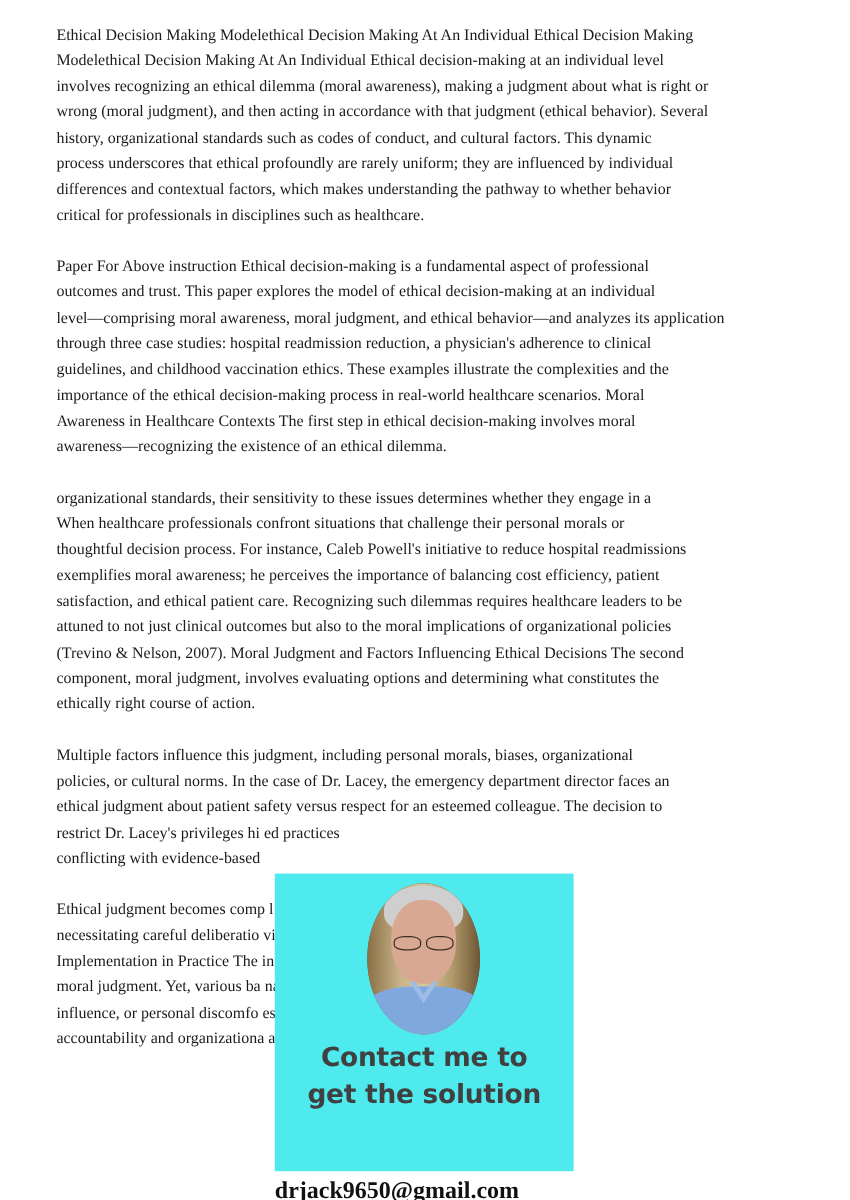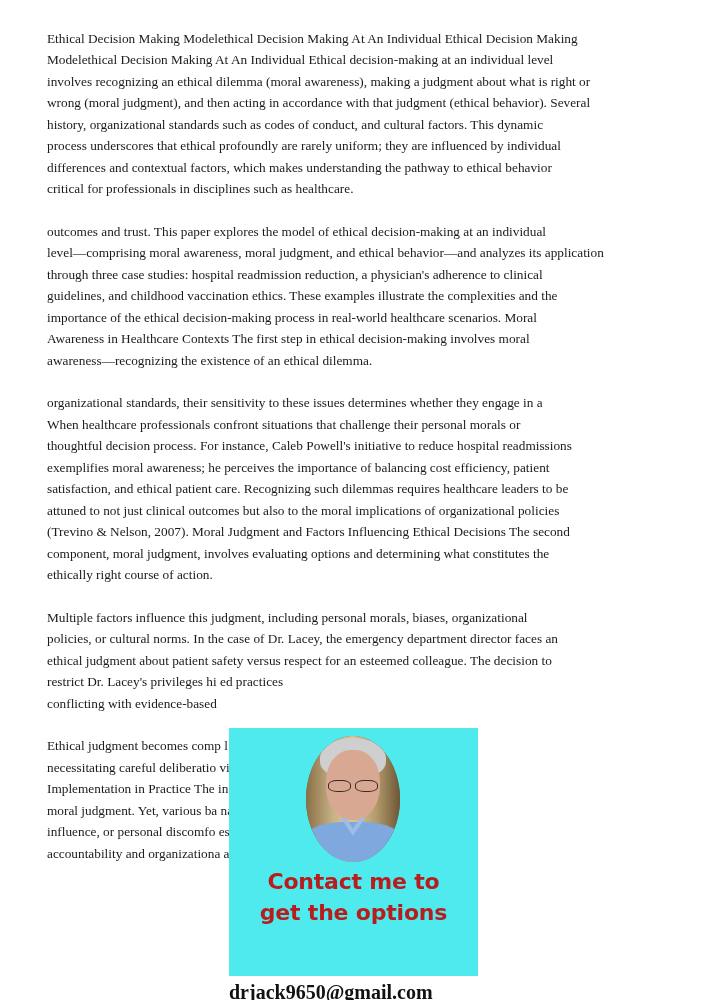"Ethical Decision Making Modelethical" .page { top: 28px -> 18px }
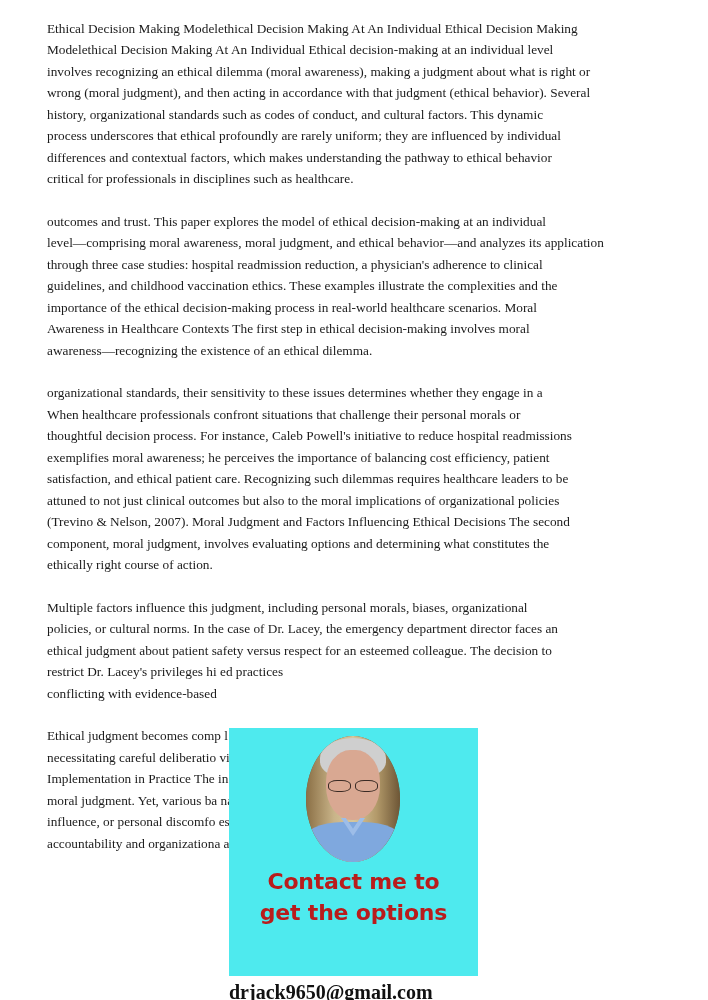"differences and contextual factors," span.line { text: ethical -> whether }
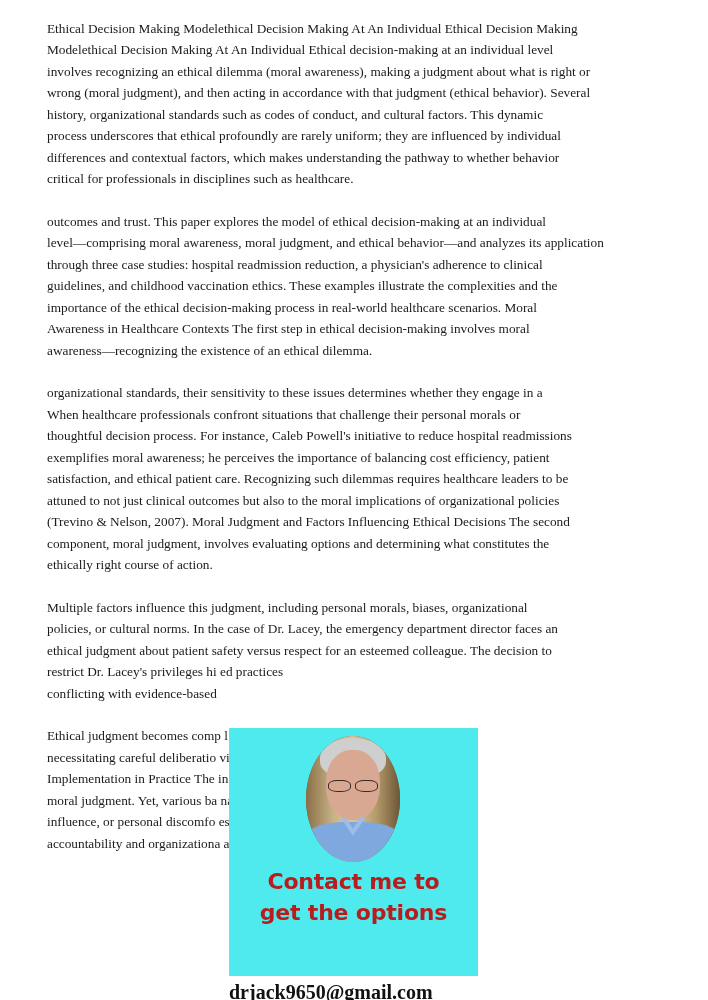"Paper For Above instruction Ethical" span.line { html: none -> <span>Paper For Above instruction Ethical decision-making is a fundamental aspect of professional</span> }
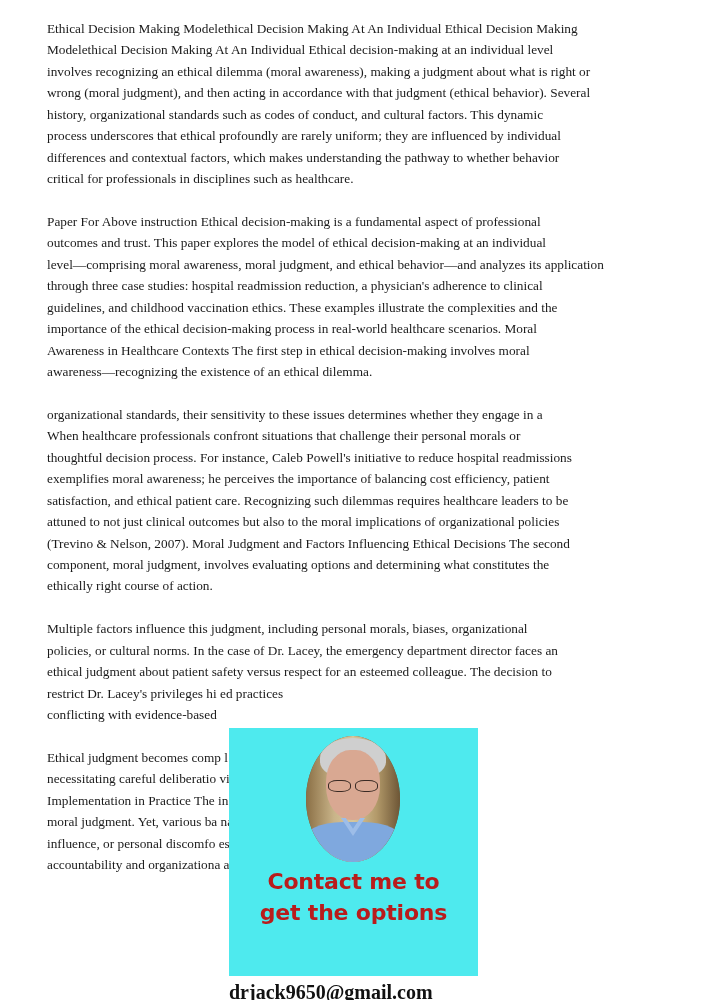"Contact me to" .cta { color: #b91c1c -> #404040 }
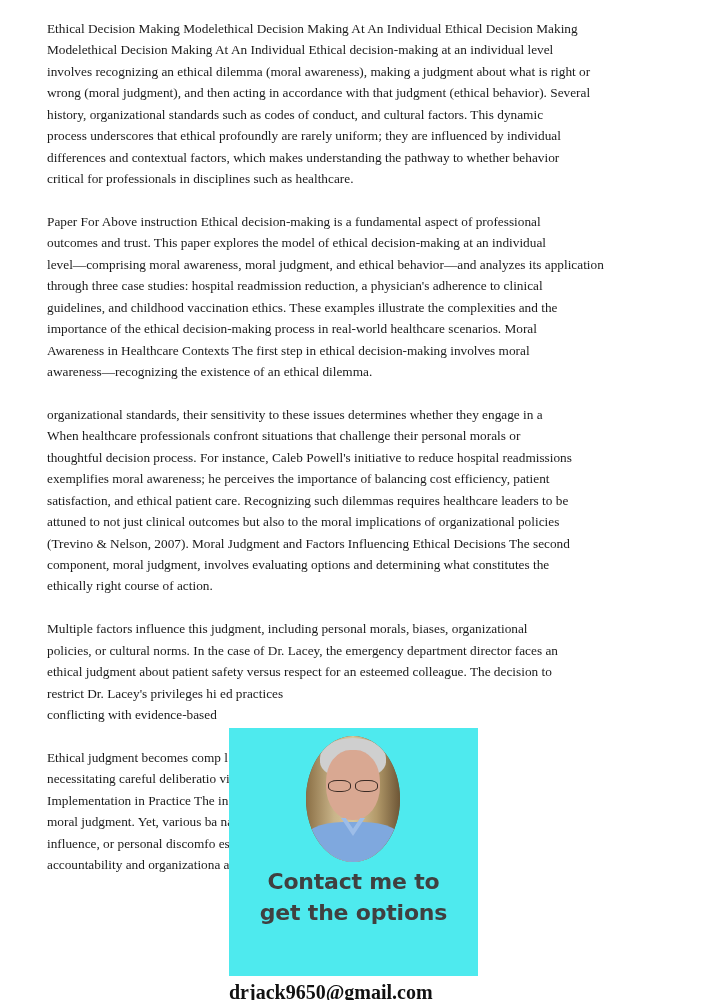"get the options" div.cta { text: options -> solution }
